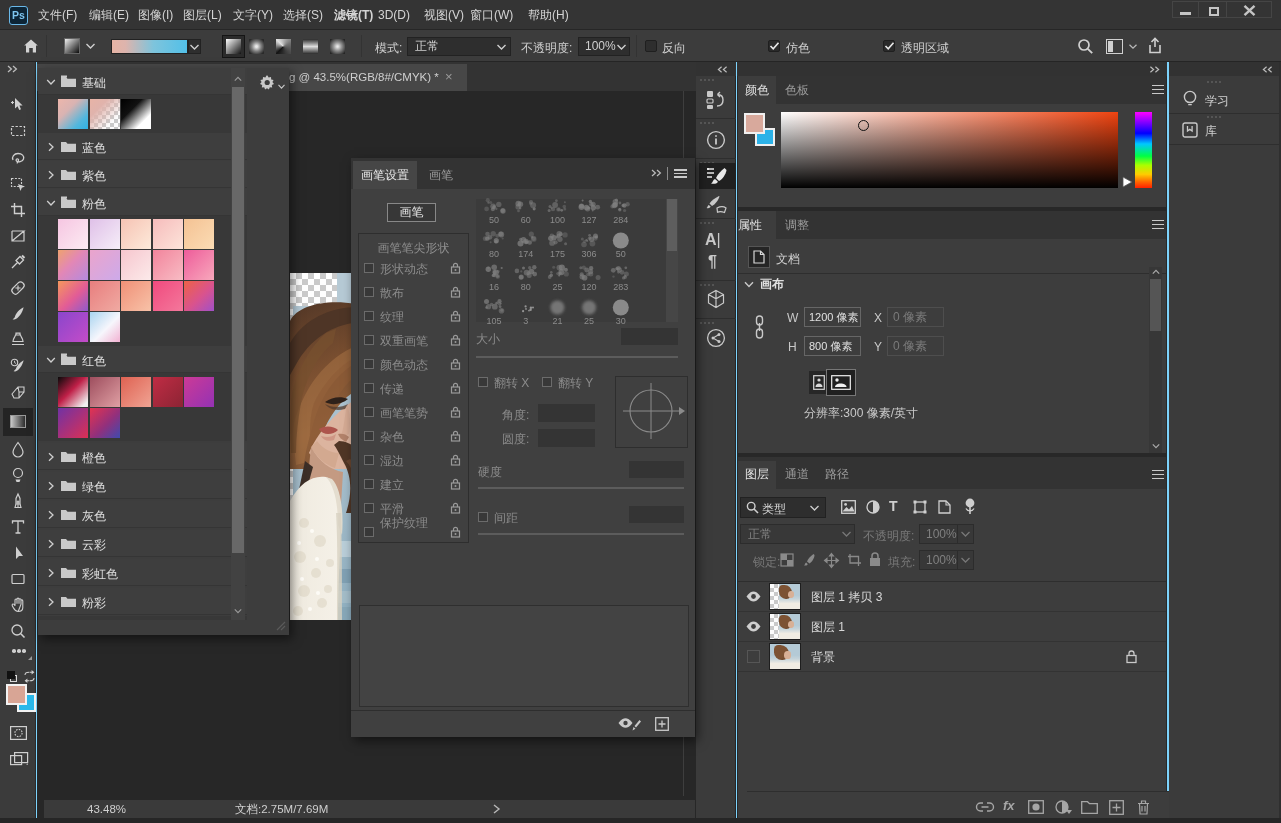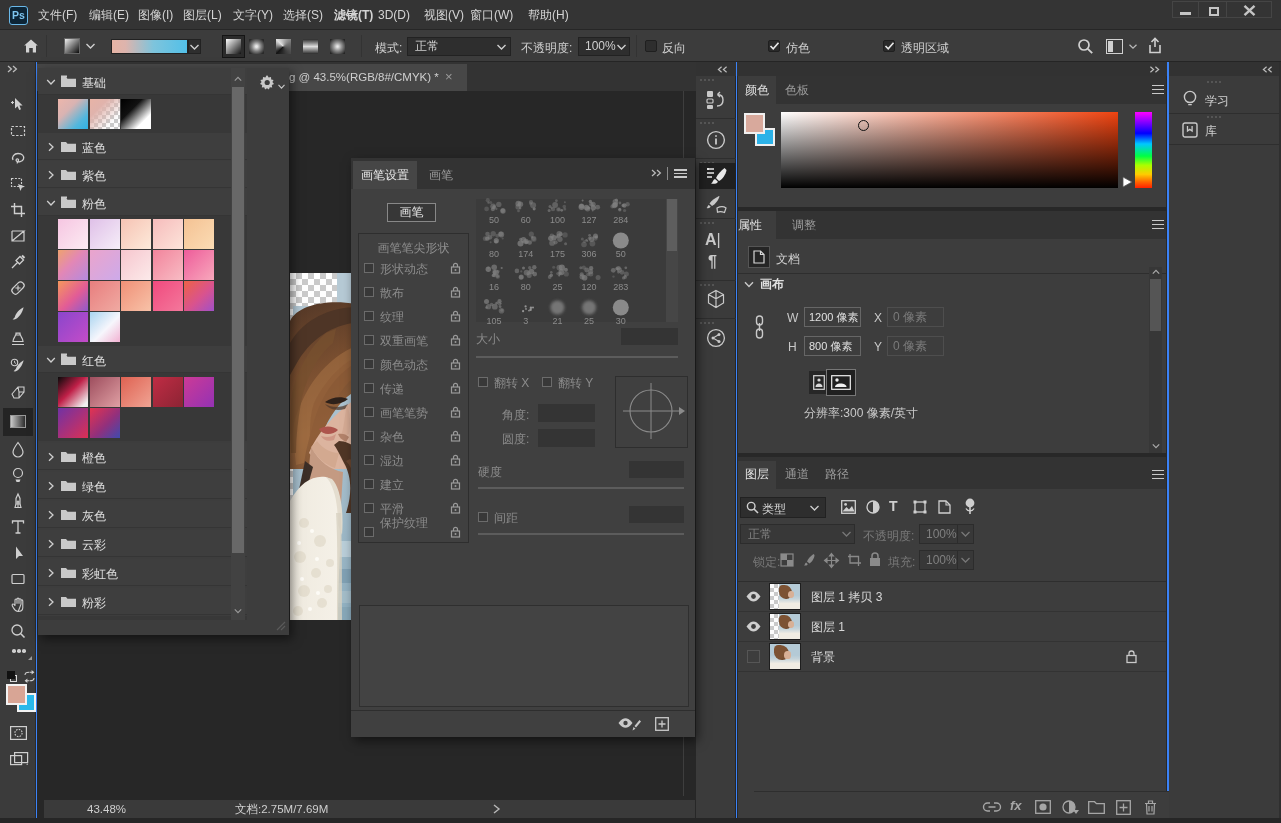"Ps" #root { background: #3b82f6 -> #7dd3fc }
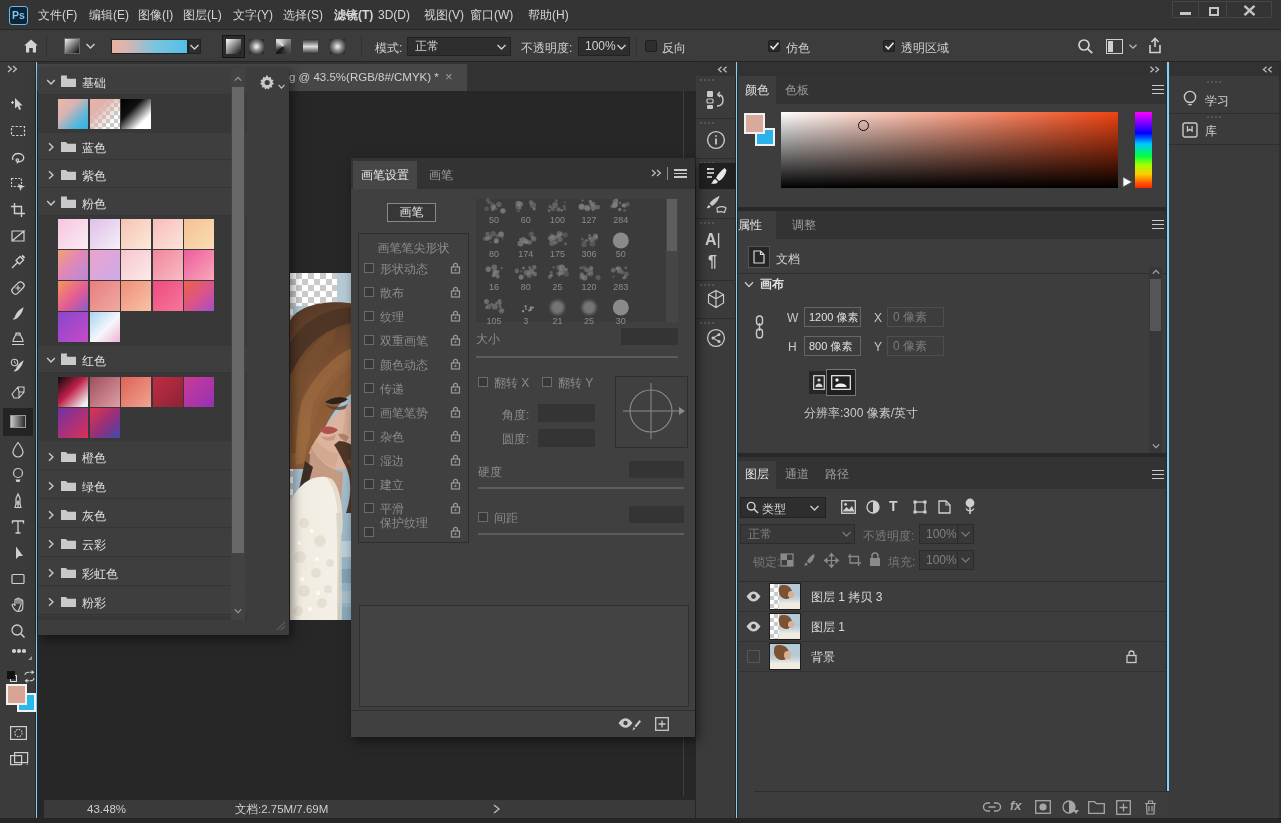"调整" div.abs { text-align: right -> center }
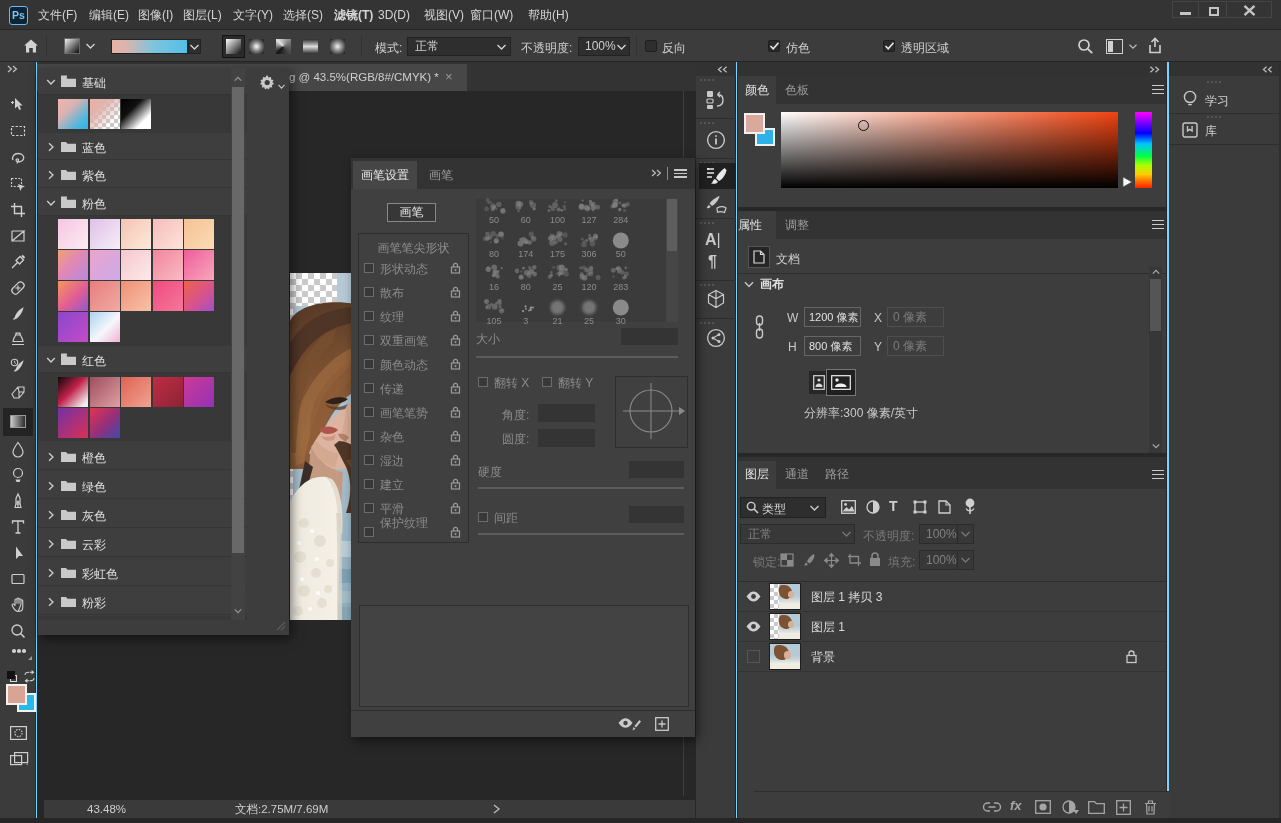"fx" div.abs { left: 16px -> 9px }
